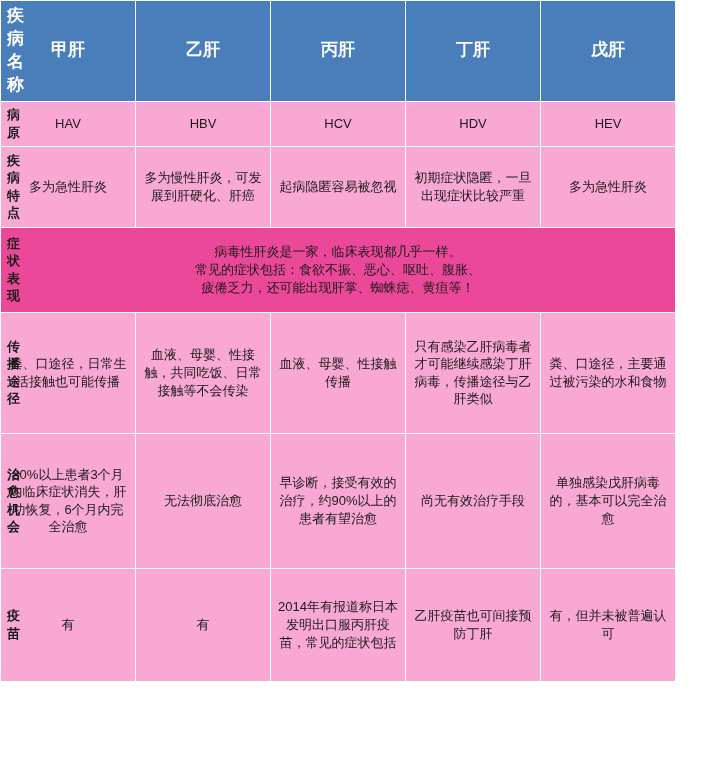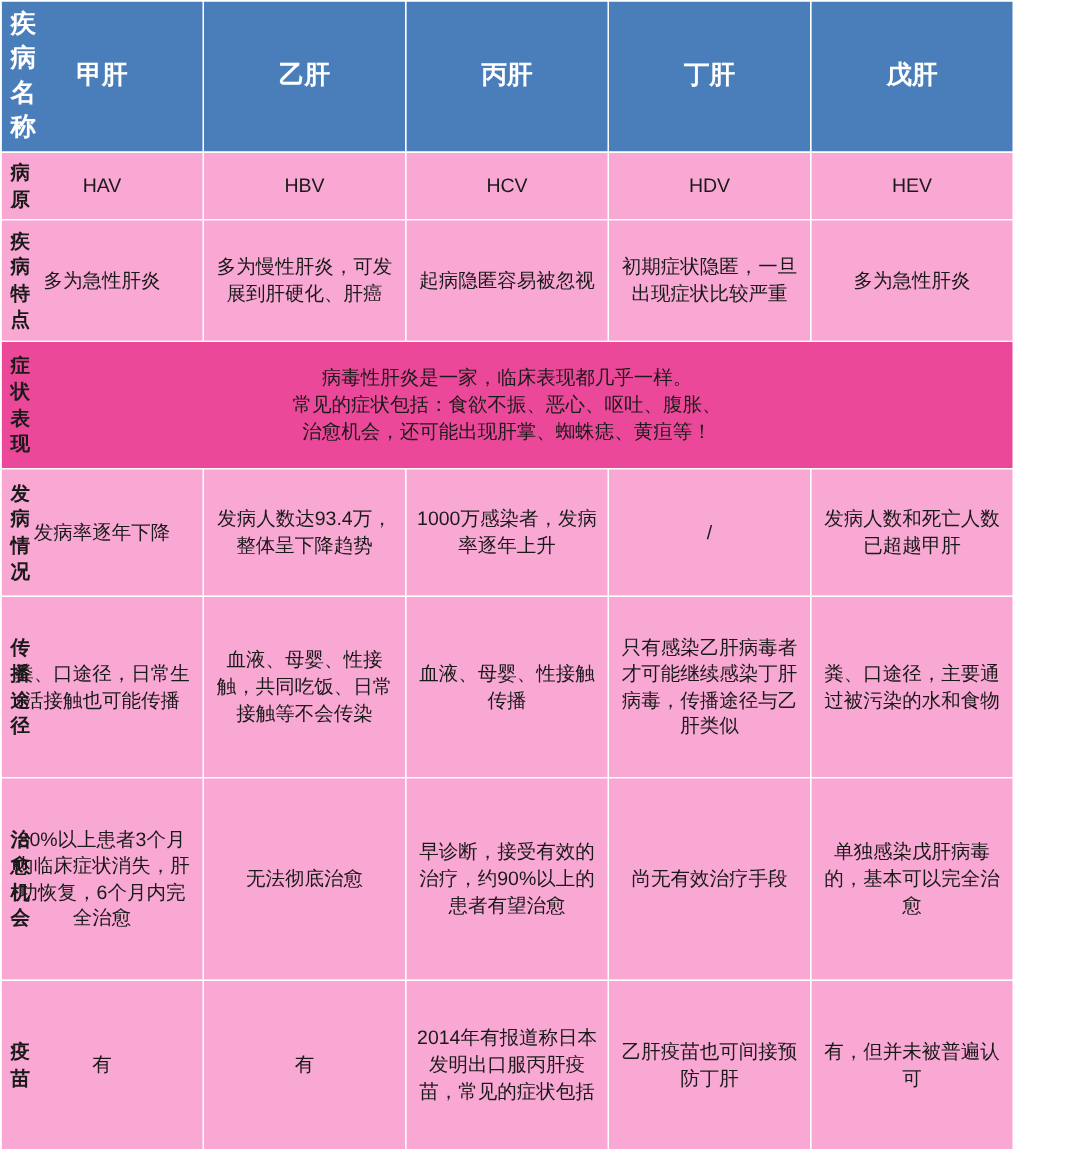"治愈机会，还可能出现肝掌、蜘蛛痣、黄疸等！" span.sym-line { text: 治愈机会 -> 疲倦乏力 }
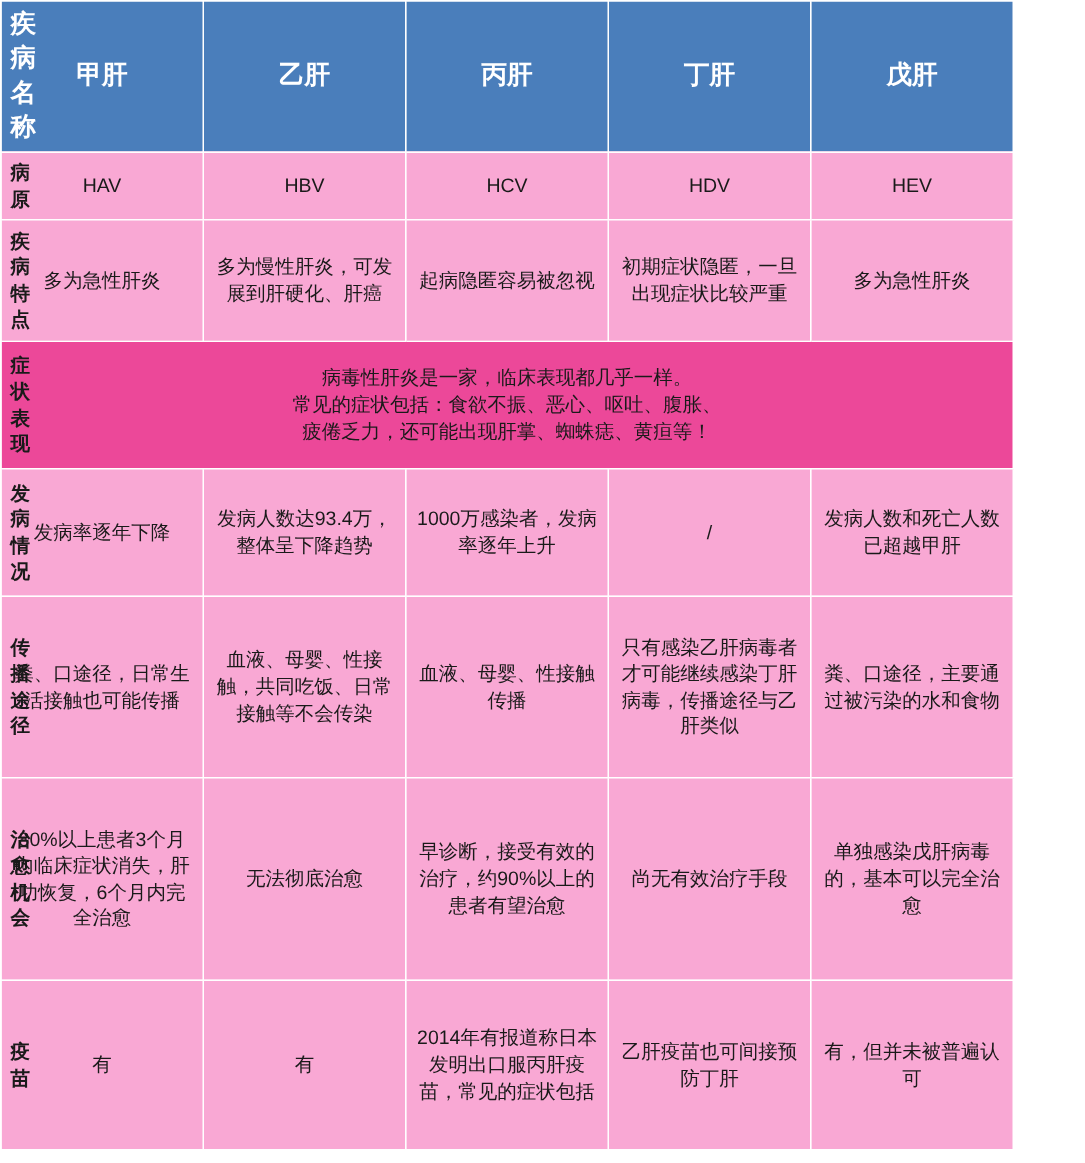"发病情况" tr.r-incidence { html: <tr> <td>发病情况</td> <td>发病率逐年下降</td> <td>发病人数达93.4万，整体呈下降趋势</td> <td>1000万感染者，发病率逐年上升</td> <td>/</td> <td>发病人数和死亡人数已超越甲肝</td> </tr> -> none }
